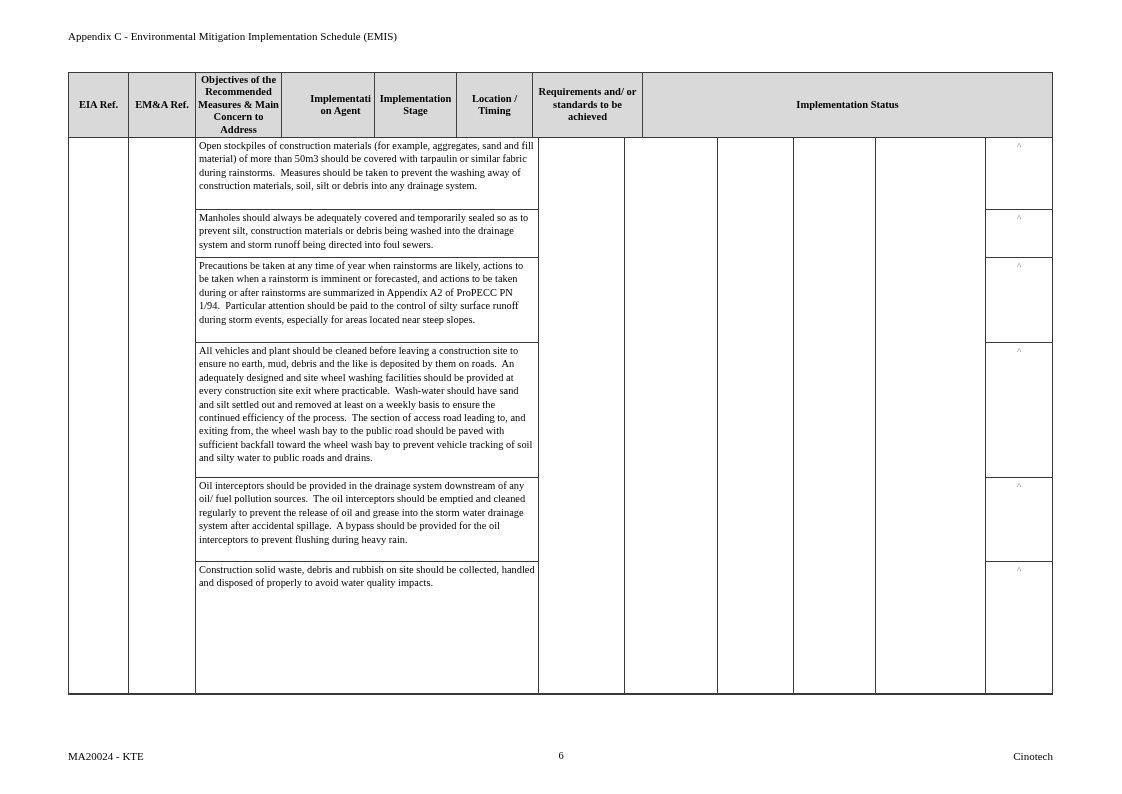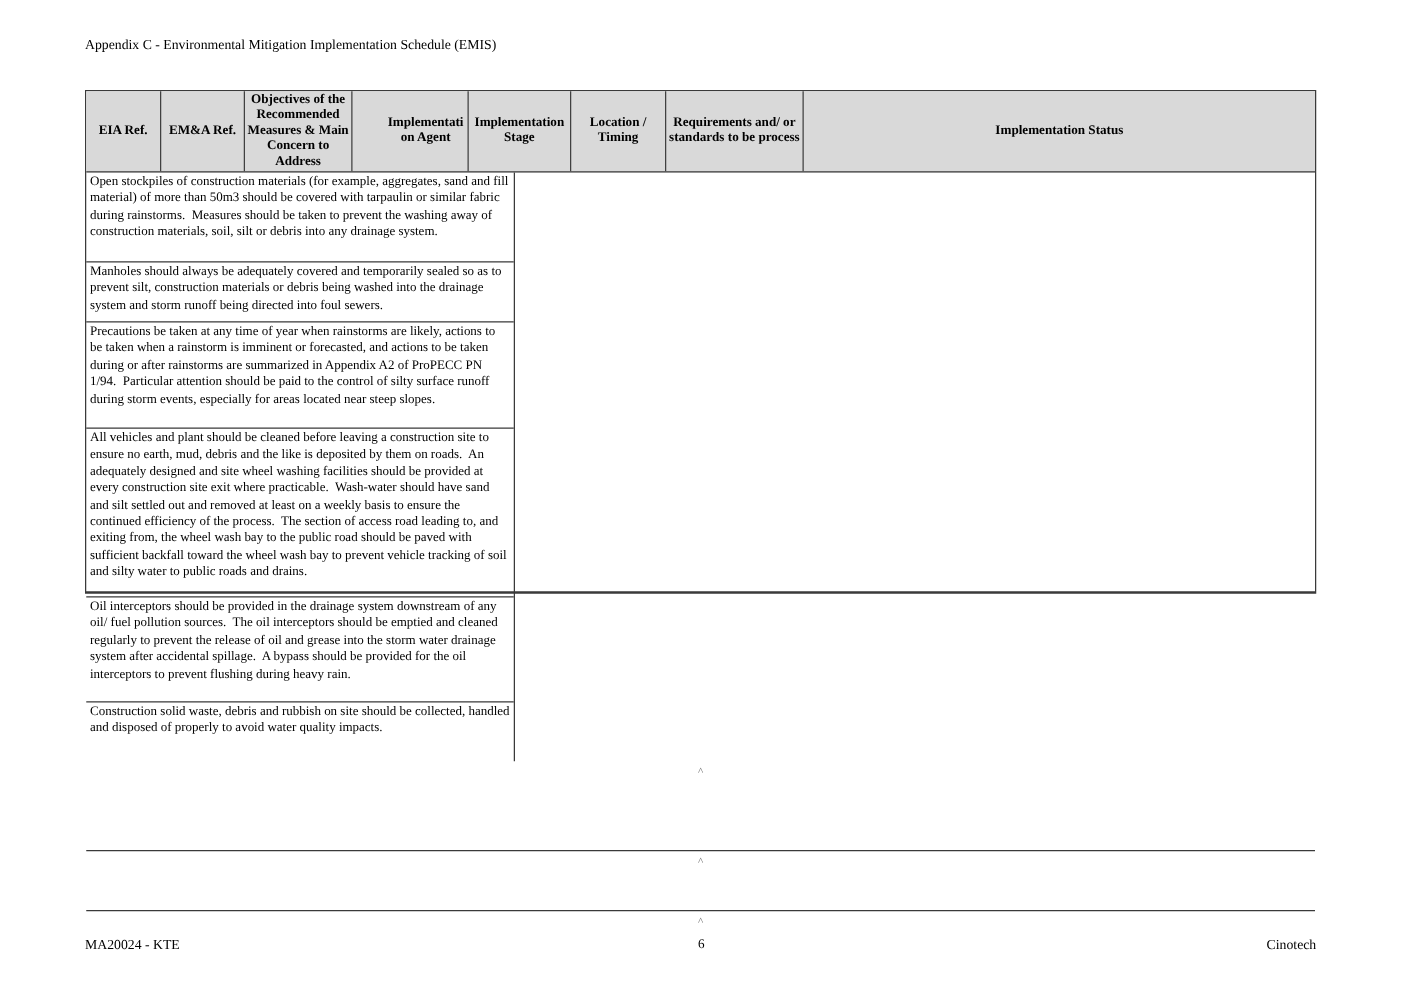"Requirements and/ or standards to" div.th { text: process -> achieved }
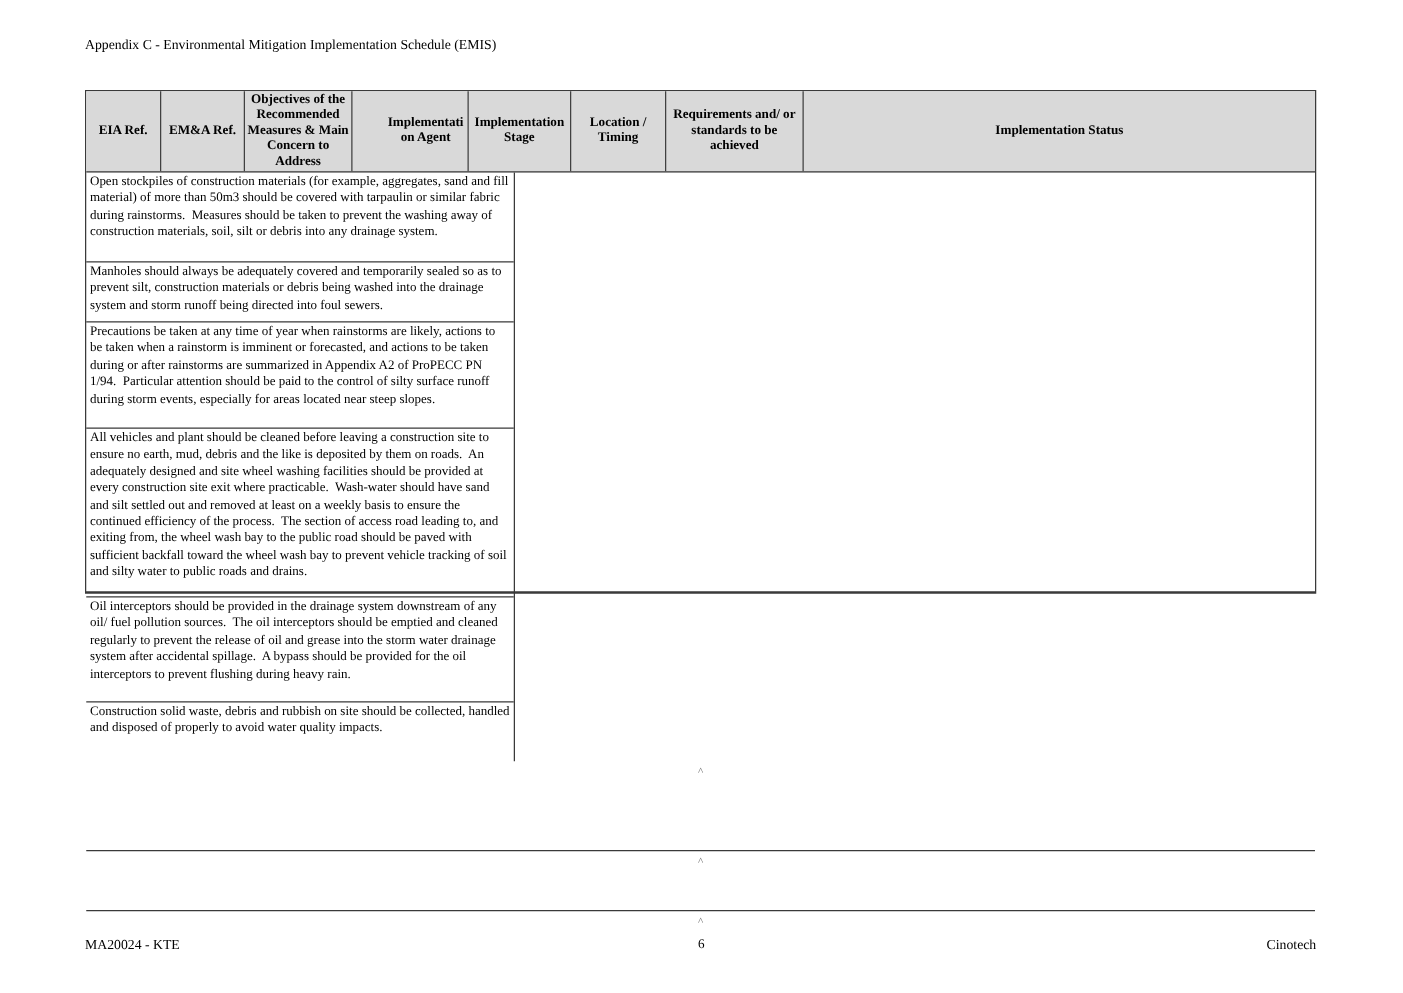"Open stockpiles of construction" .tbody { flex-direction: column -> none; height: 335px -> 555px }
